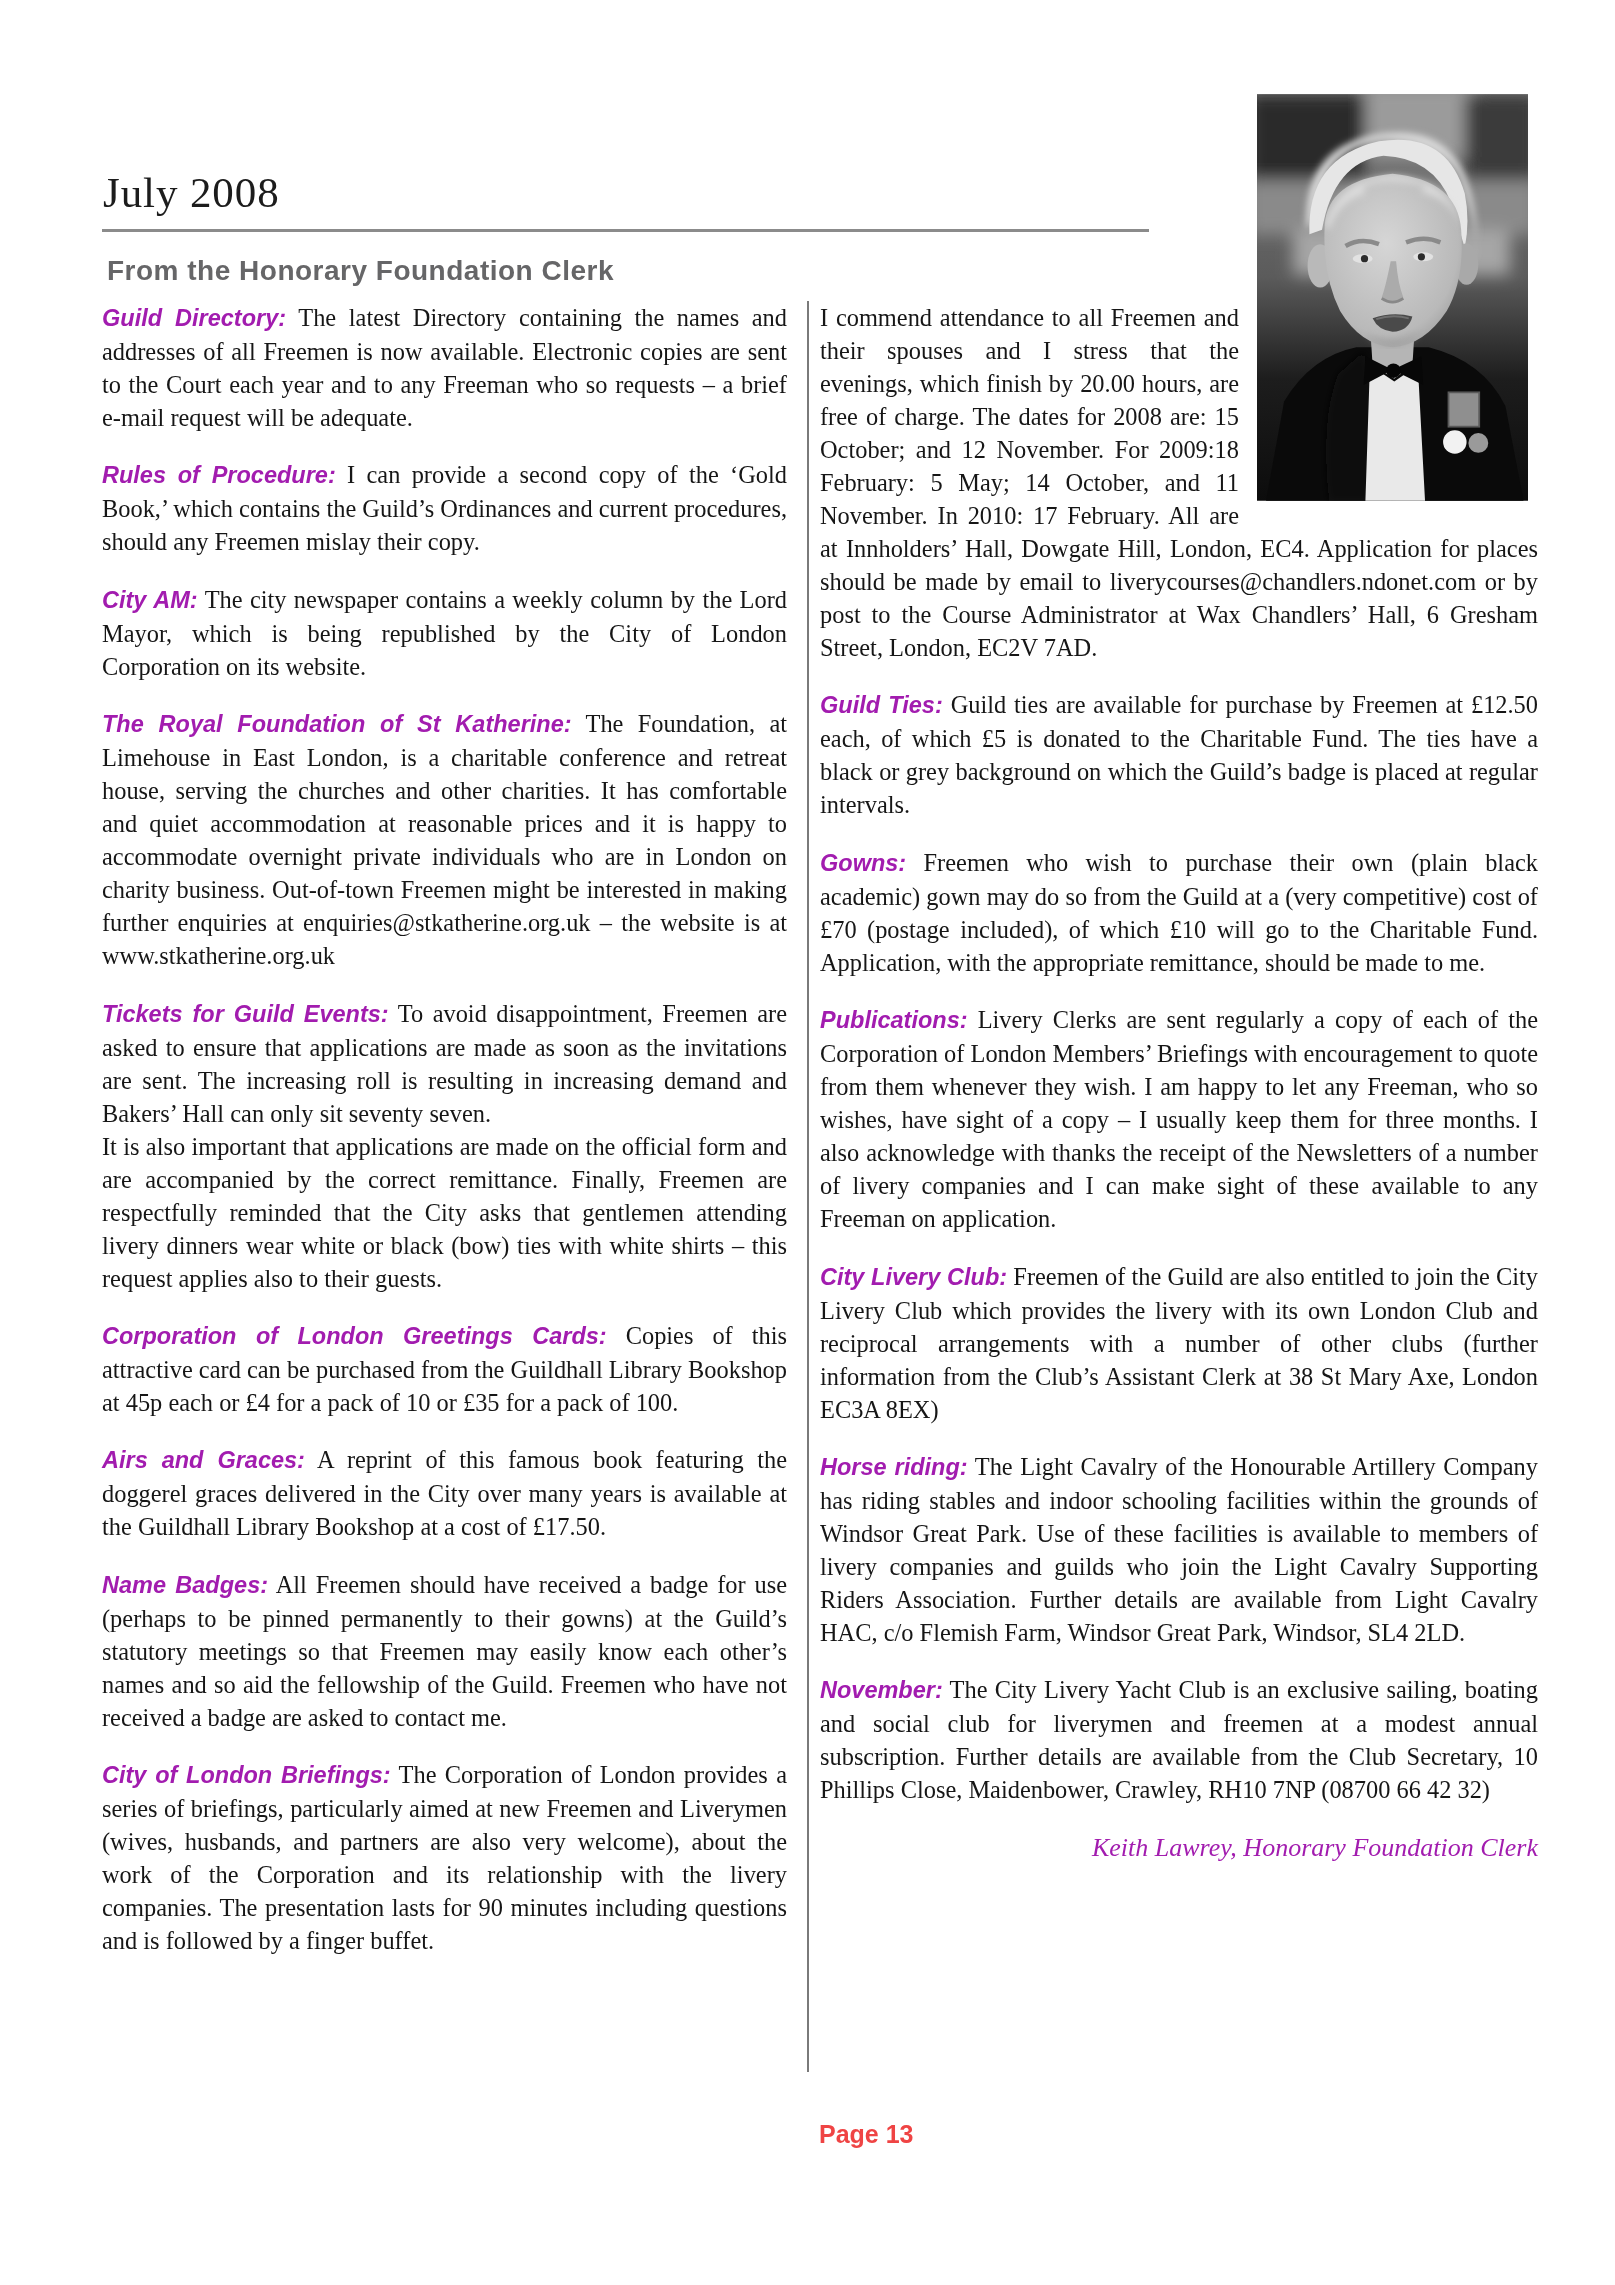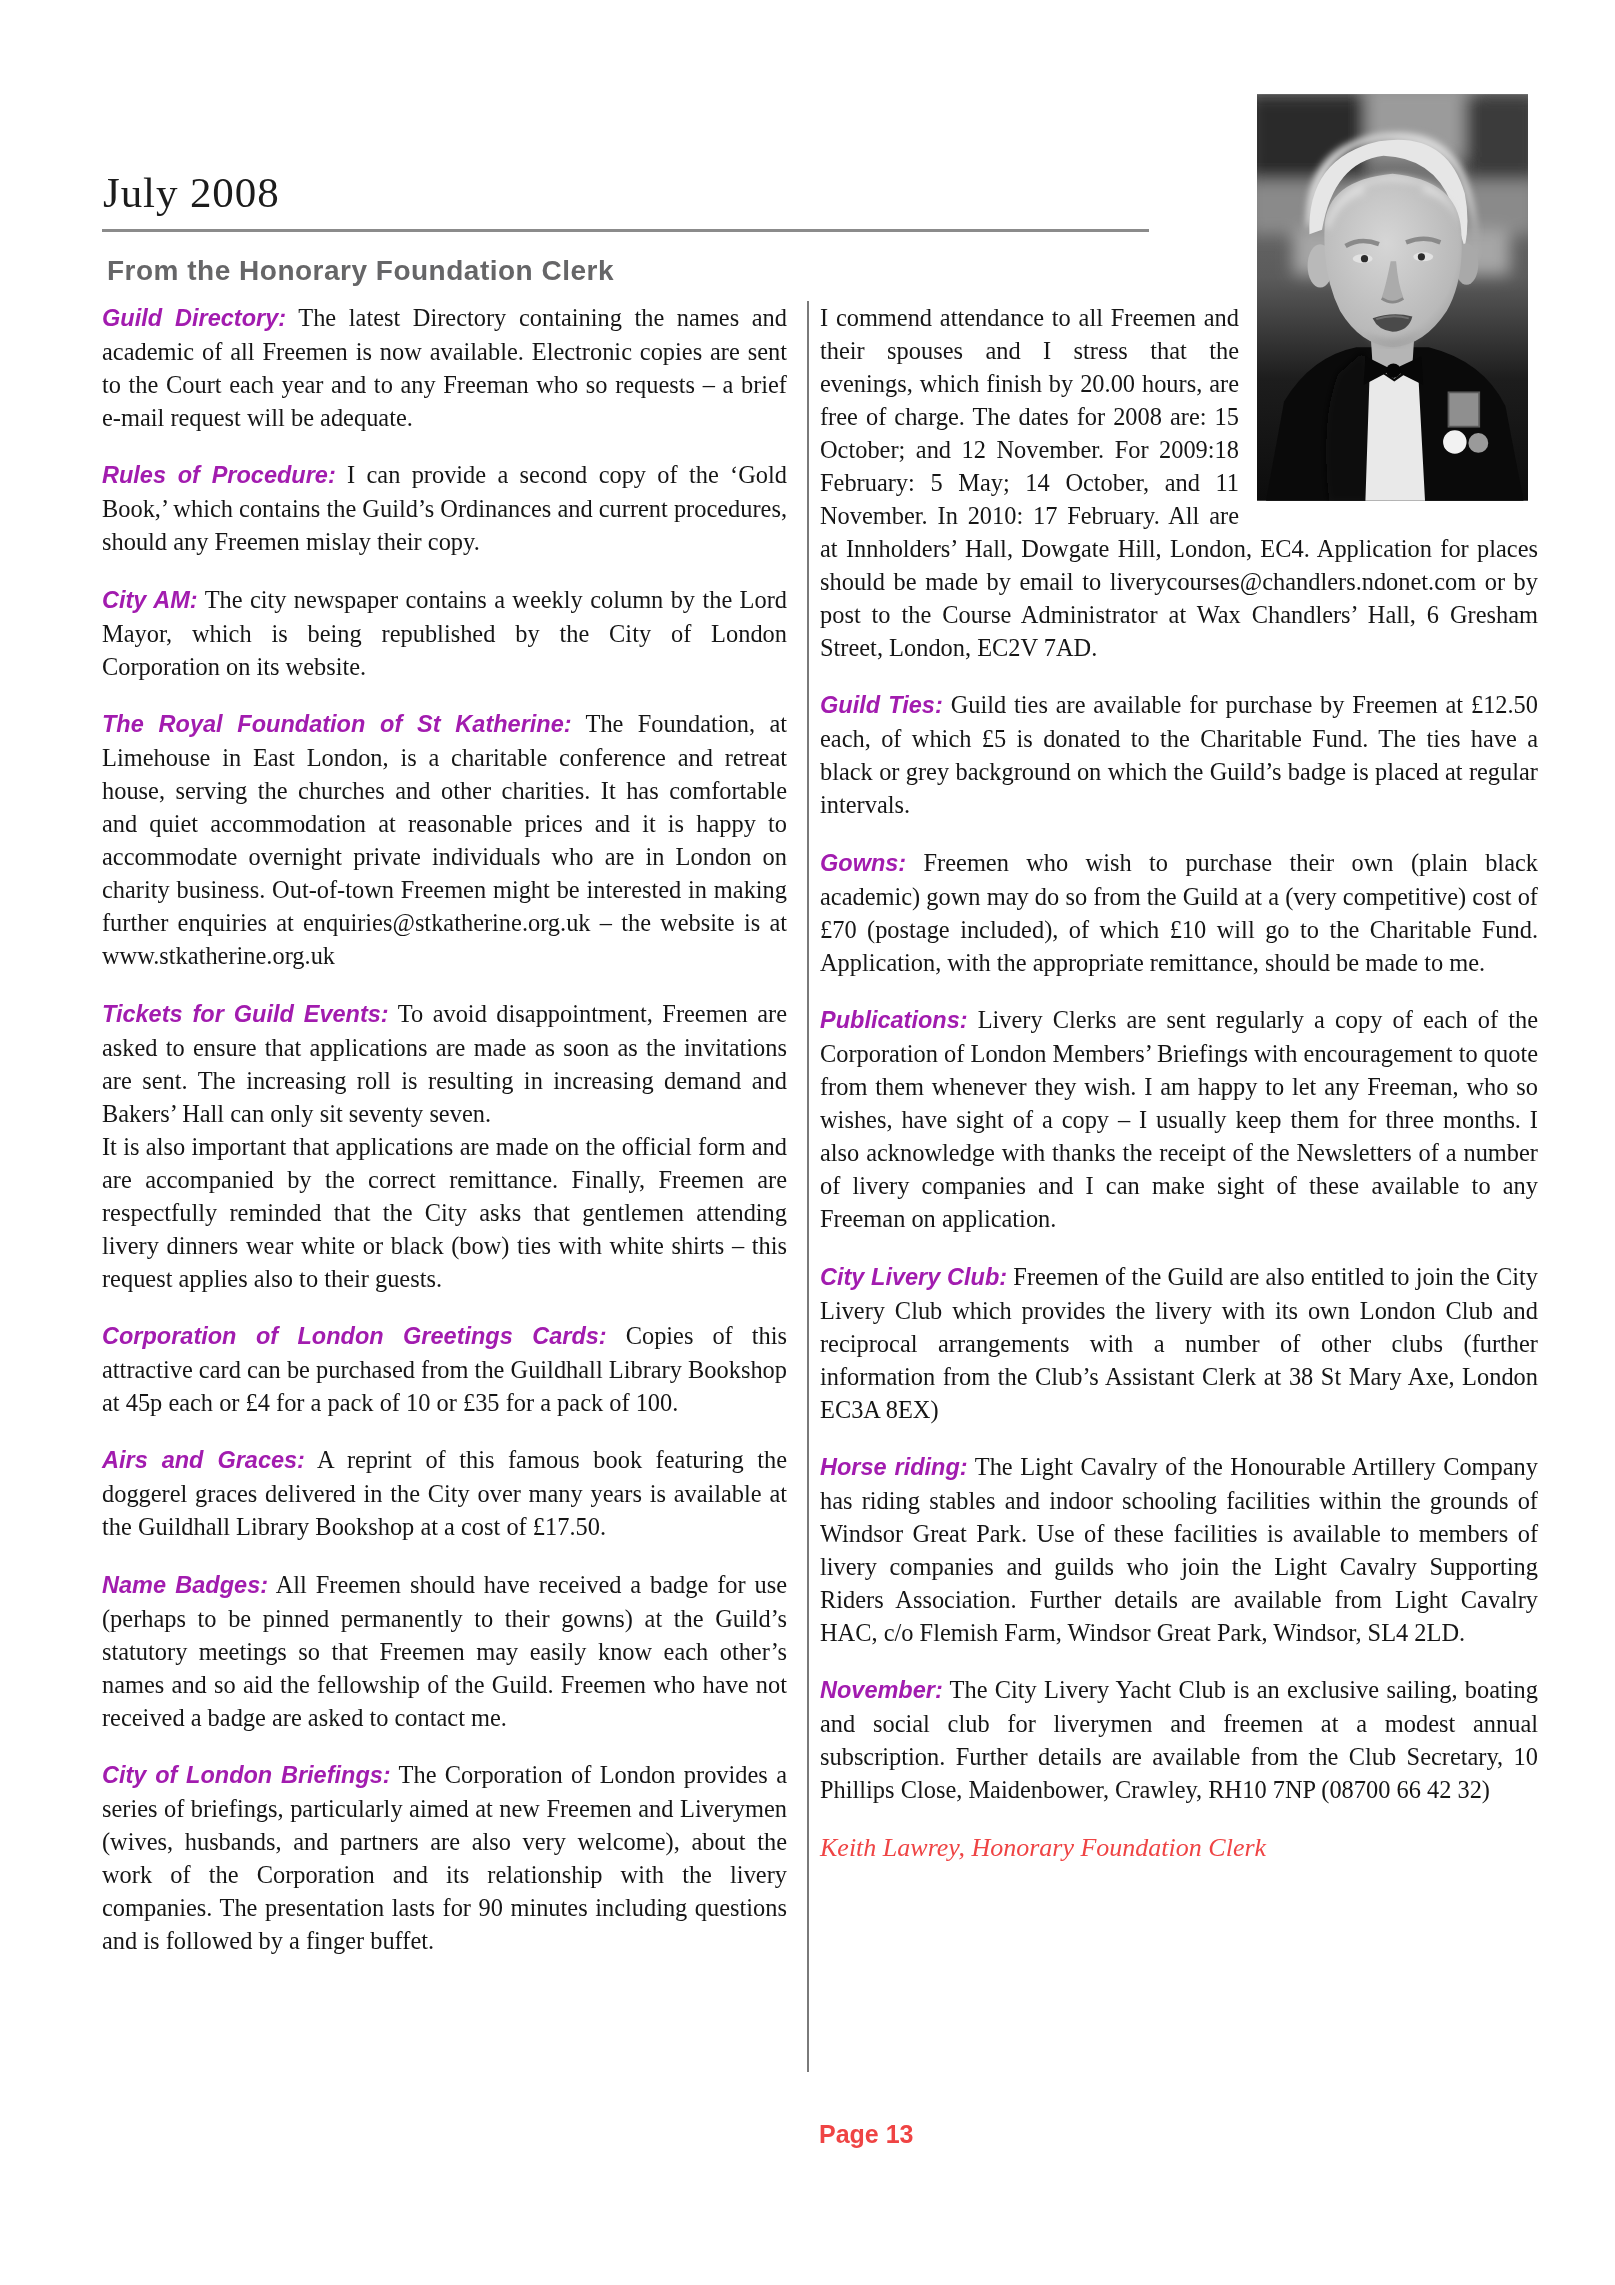"The latest Directory containing the" span { text: academic -> addresses }
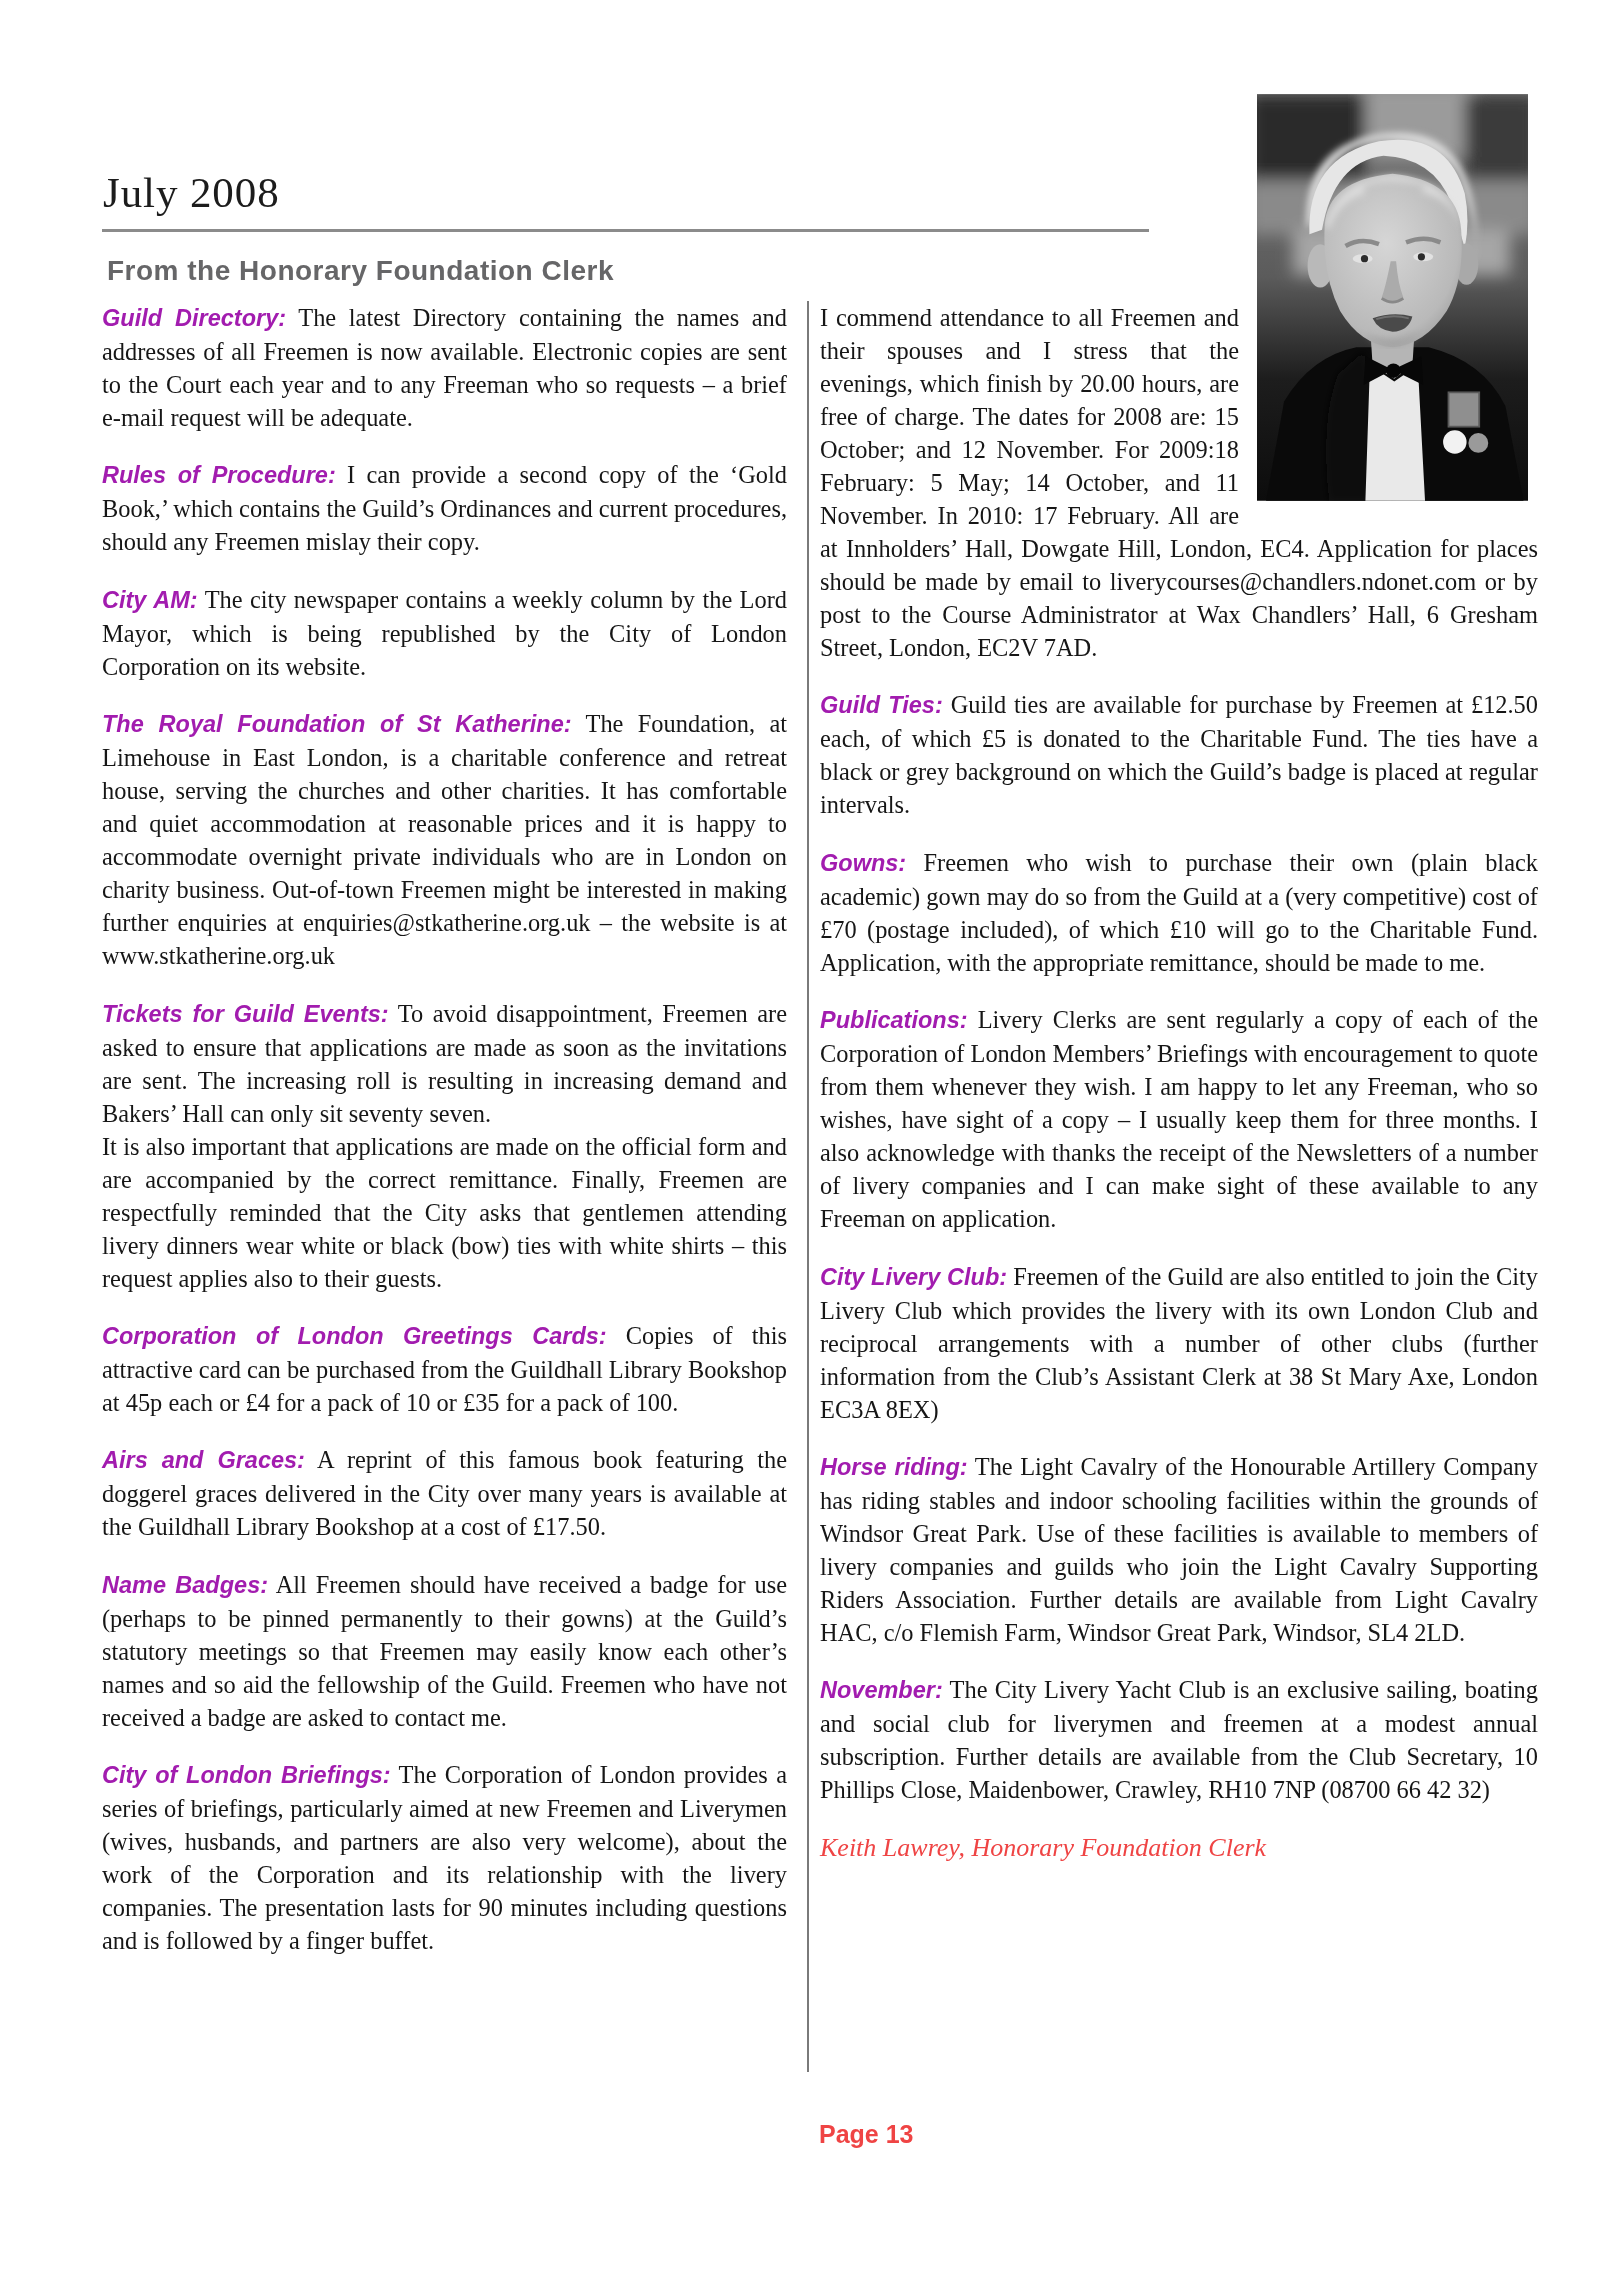"Keith Lawrey, Honorary Foundation Clerk" .signature { color: #ef4444 -> #a21caf; text-align: left -> right }
